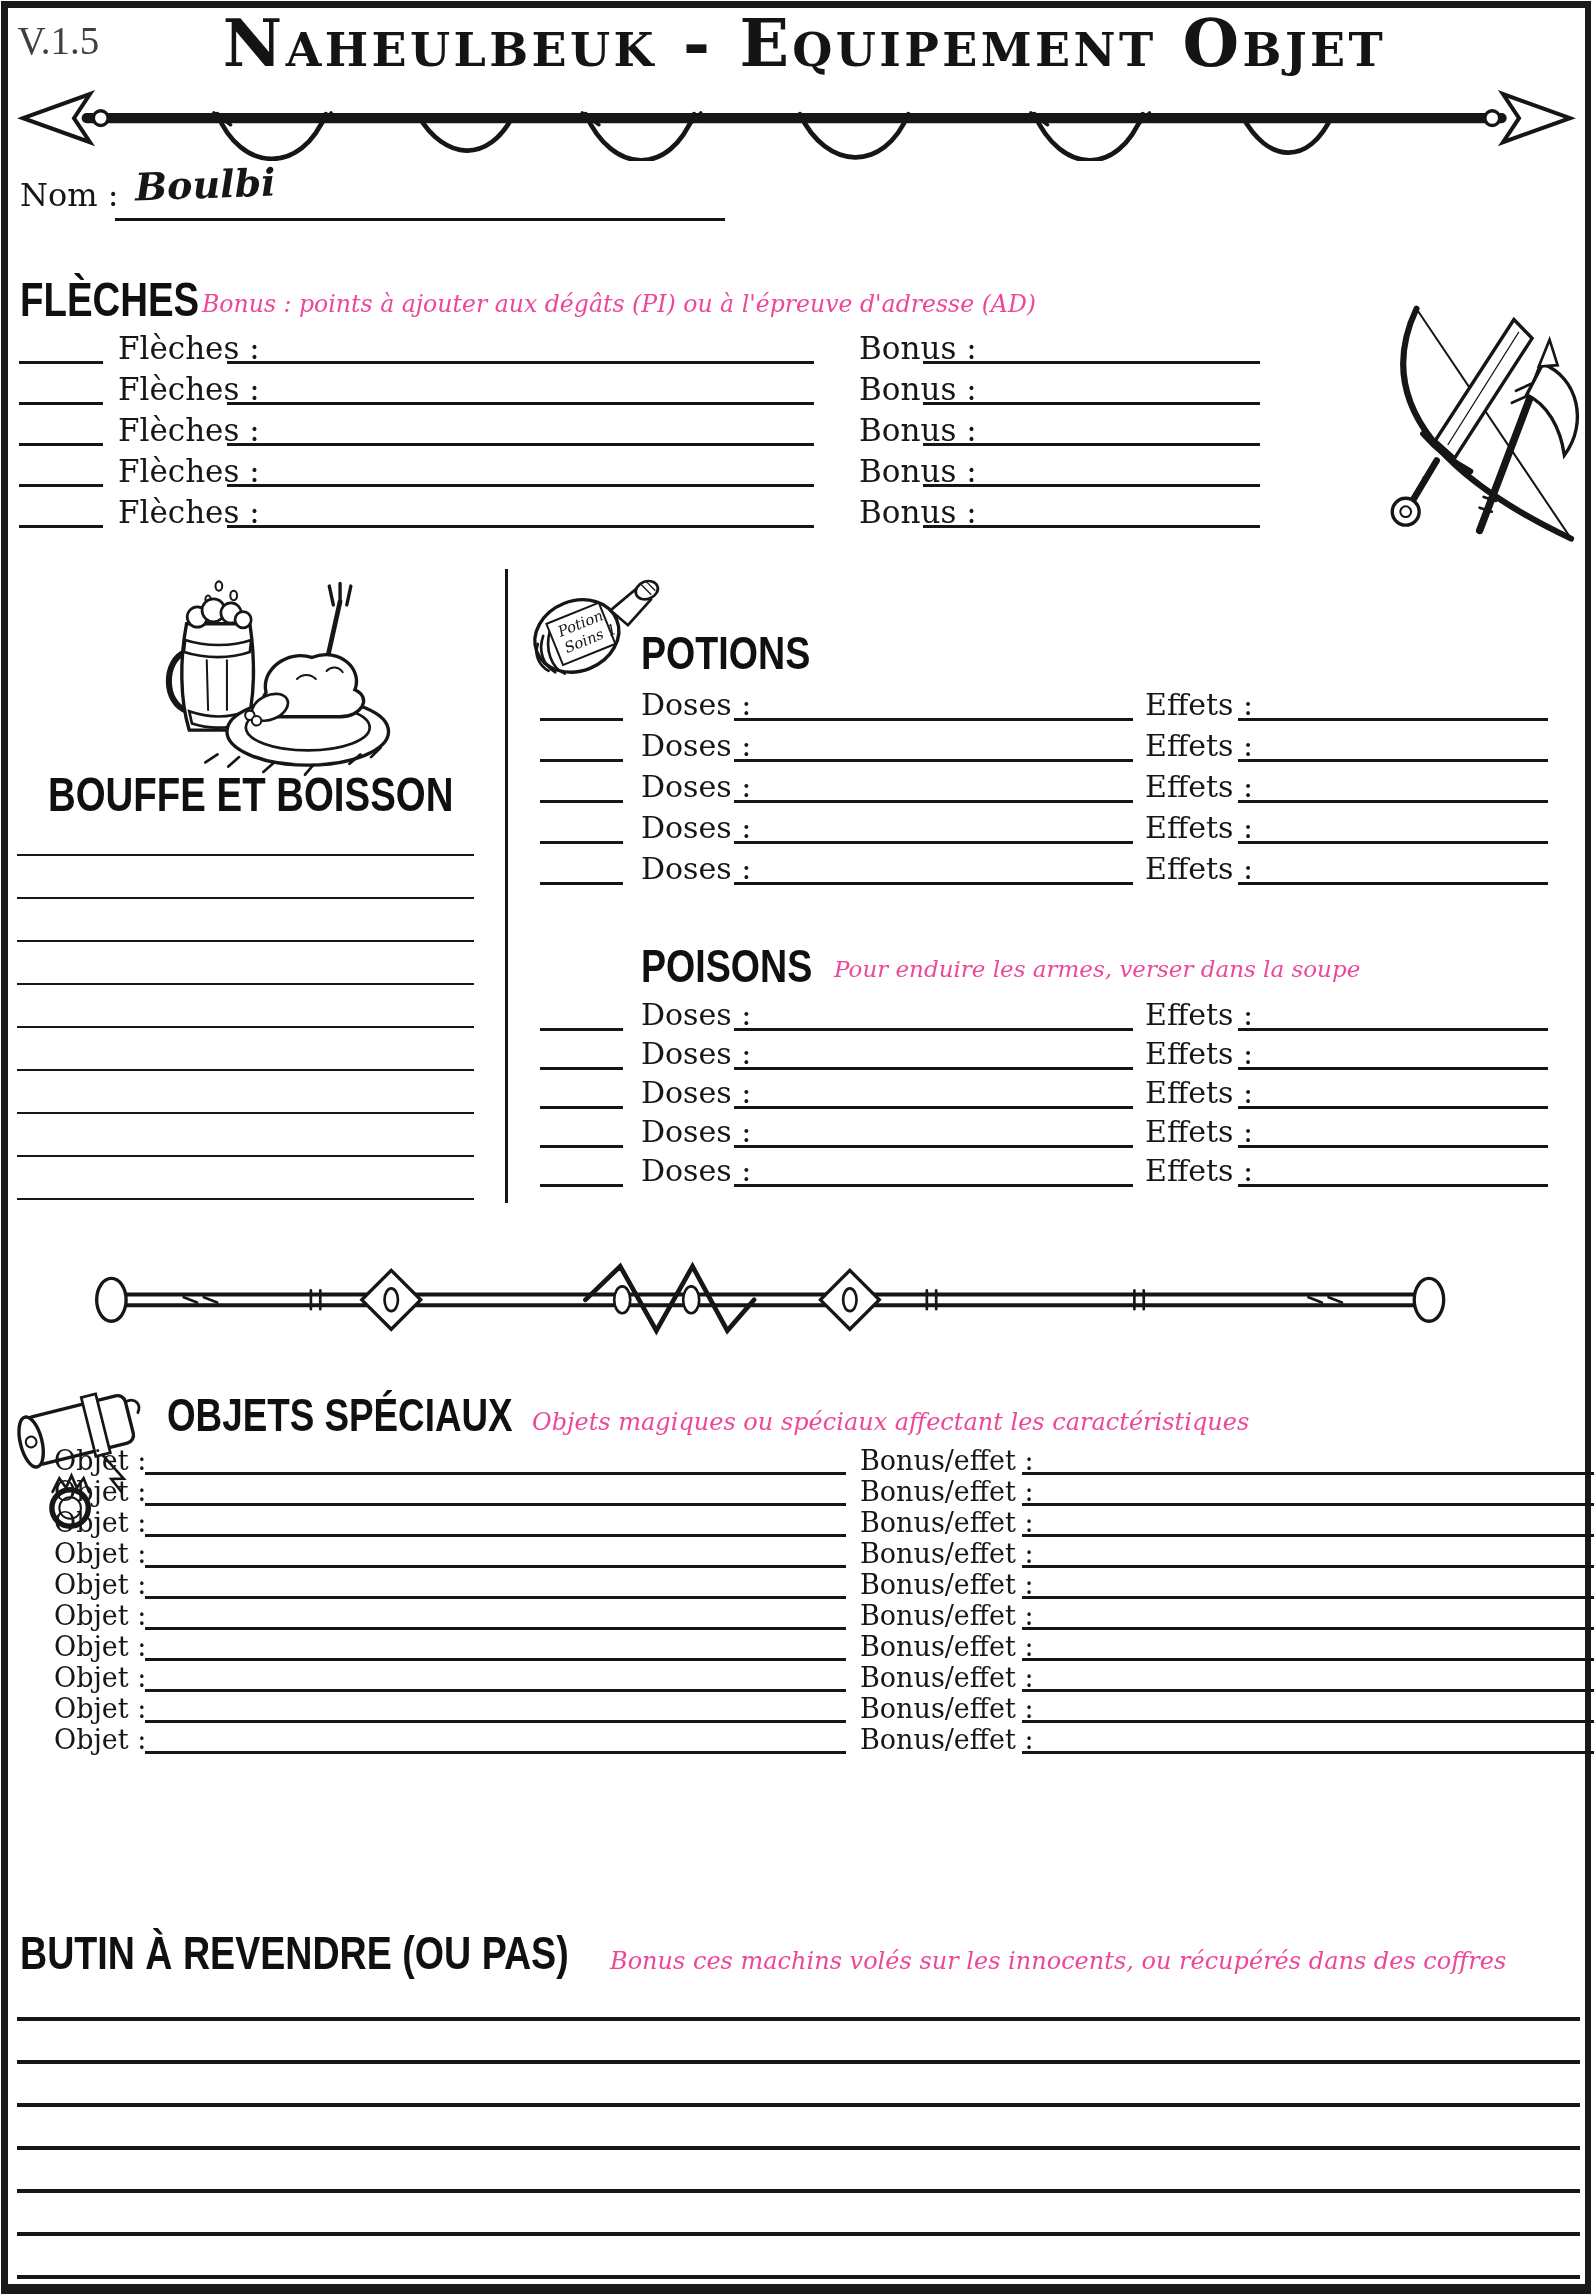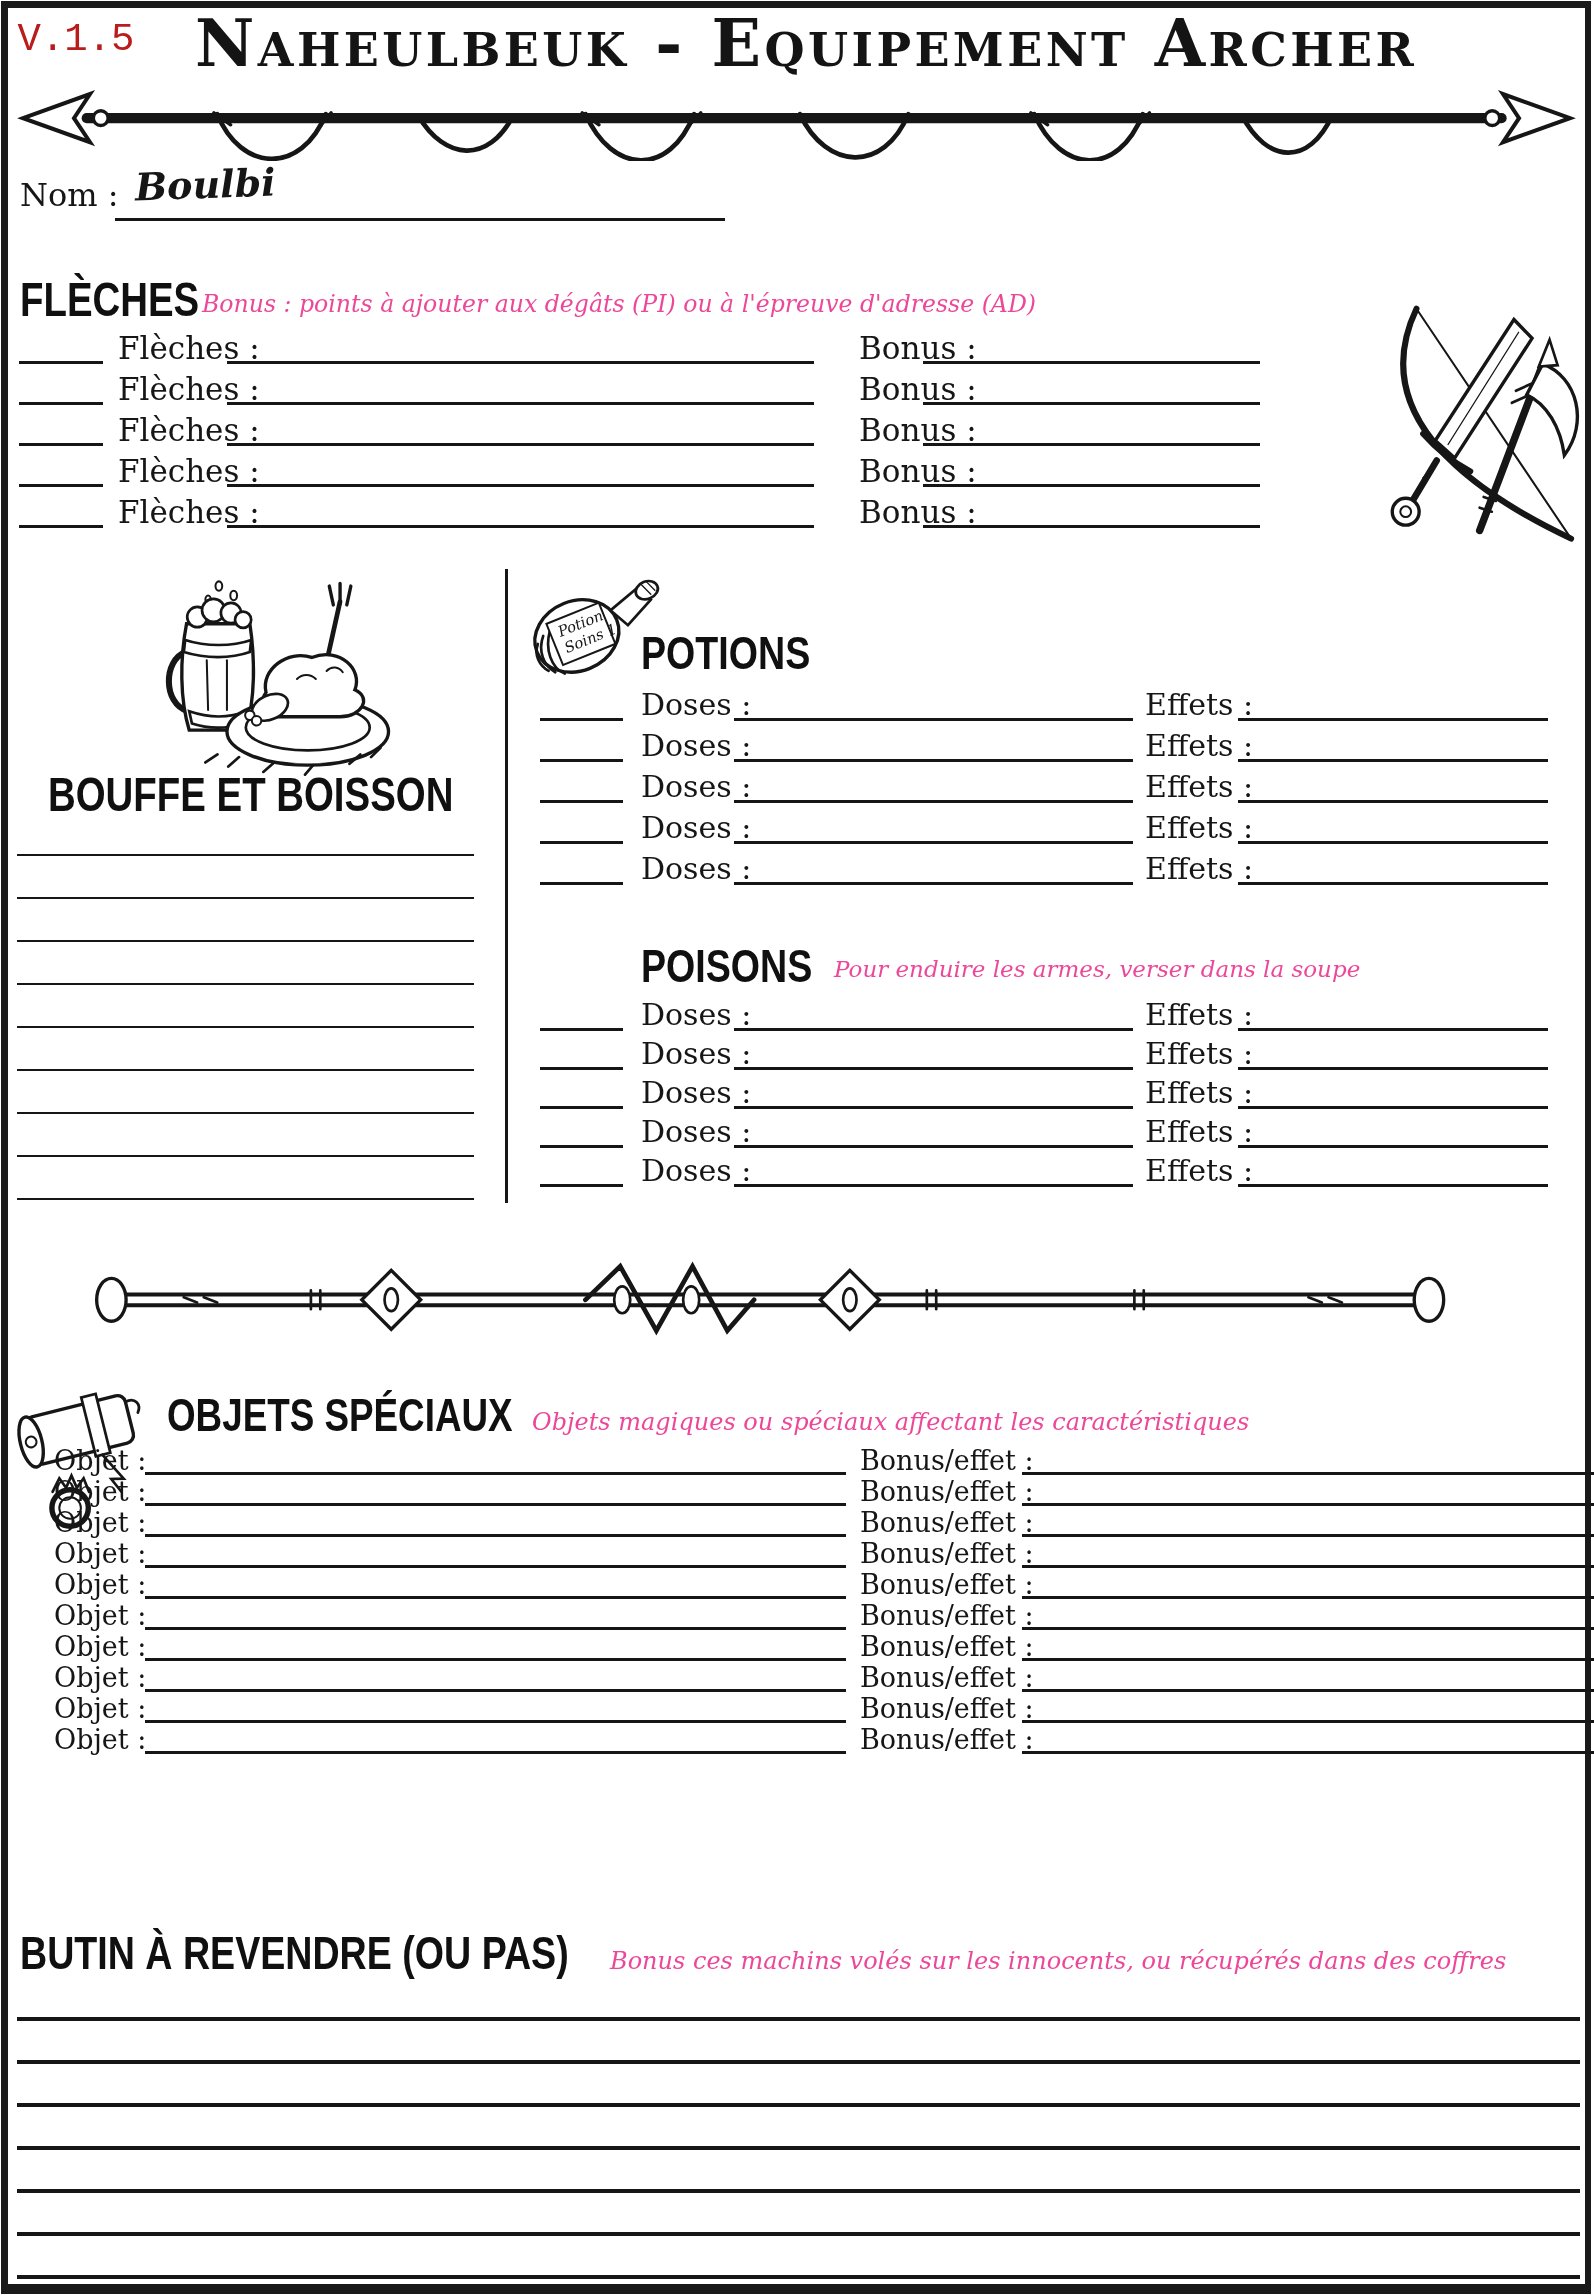"V.1.5" #version { color: #b91c1c -> #404040; font-family: Liberation Mono, monospace -> Liberation Serif, serif }
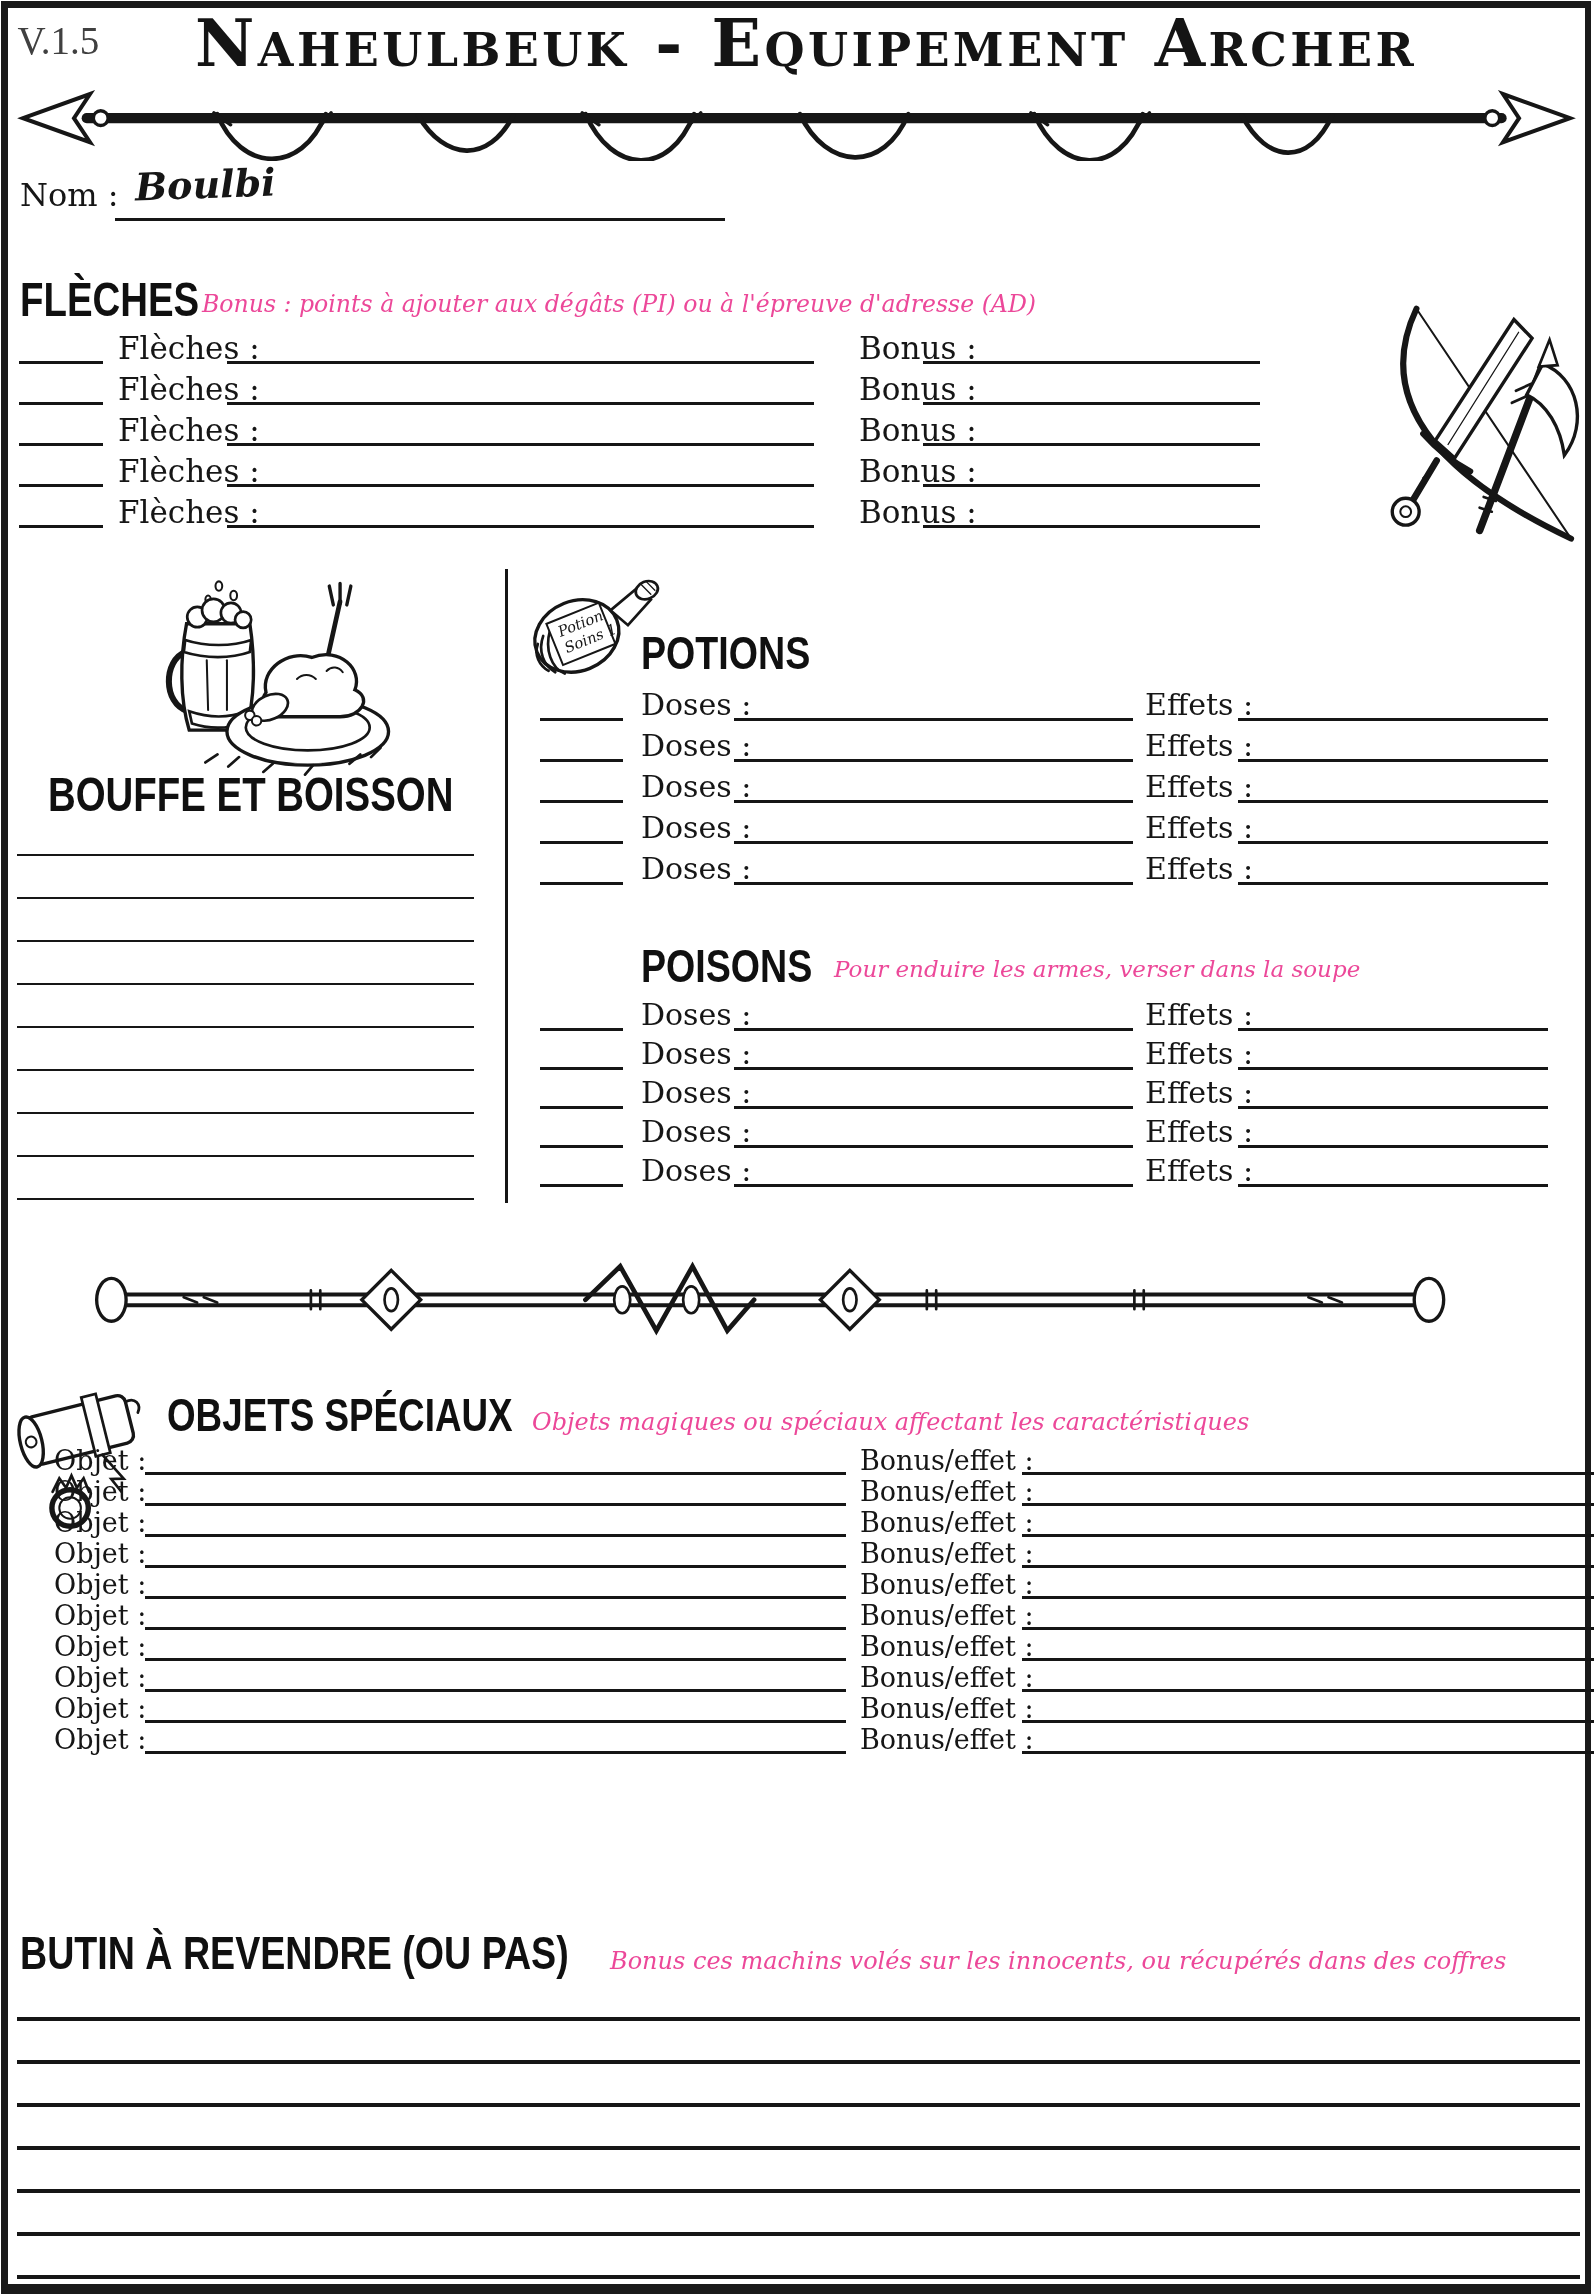"Naheulbeuk - Equipement Archer" div.abs { text: Archer -> Objet }
